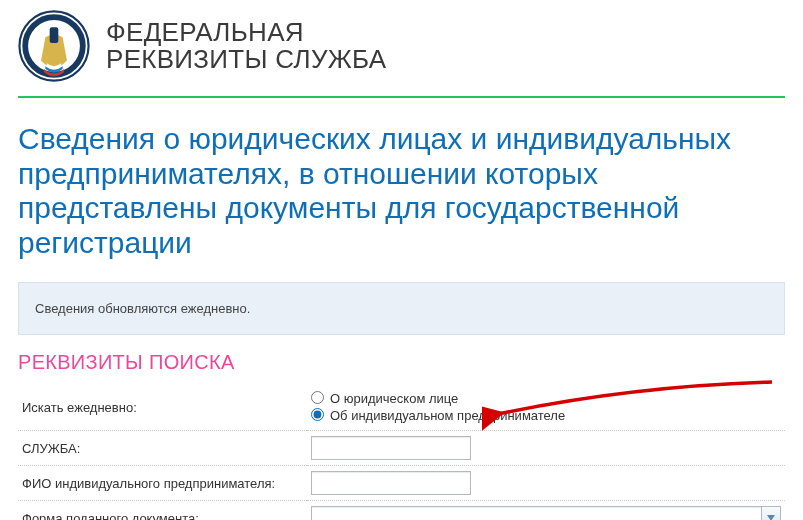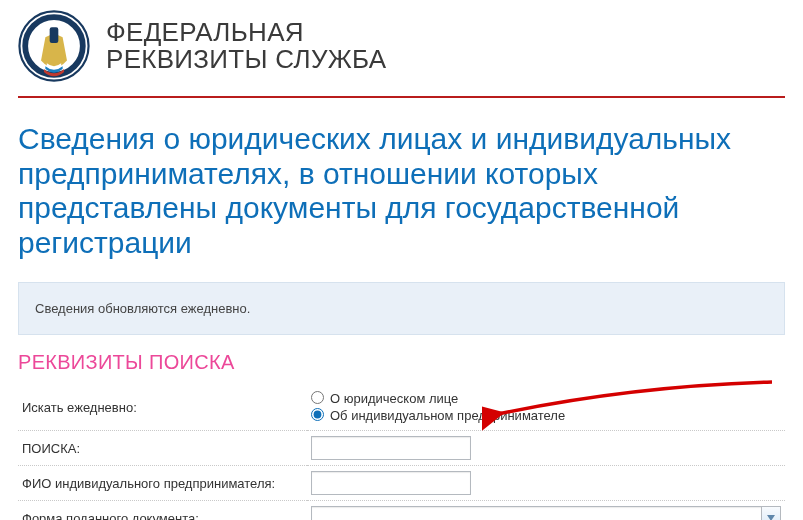"ФЕДЕРАЛЬНАЯ" .header { border-bottom: 2px solid #b91c1c -> 2px solid #22c55e }
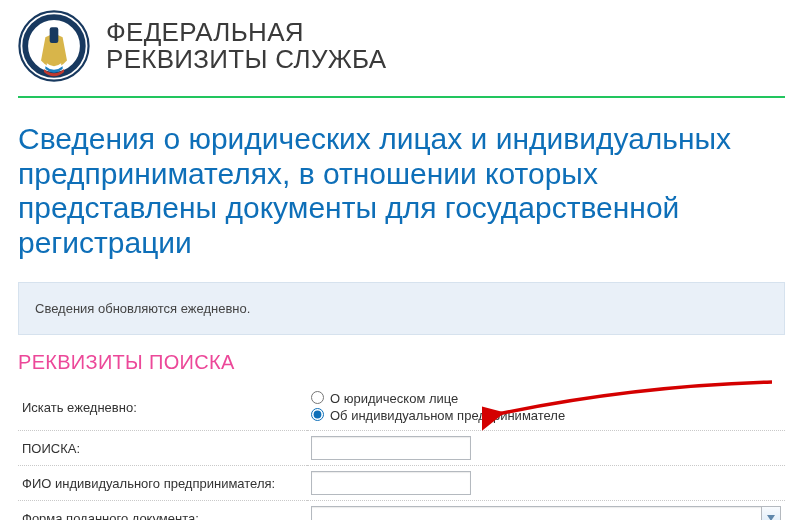"ПОИСКА:" td.label { text: ПОИСКА -> СЛУЖБА }
